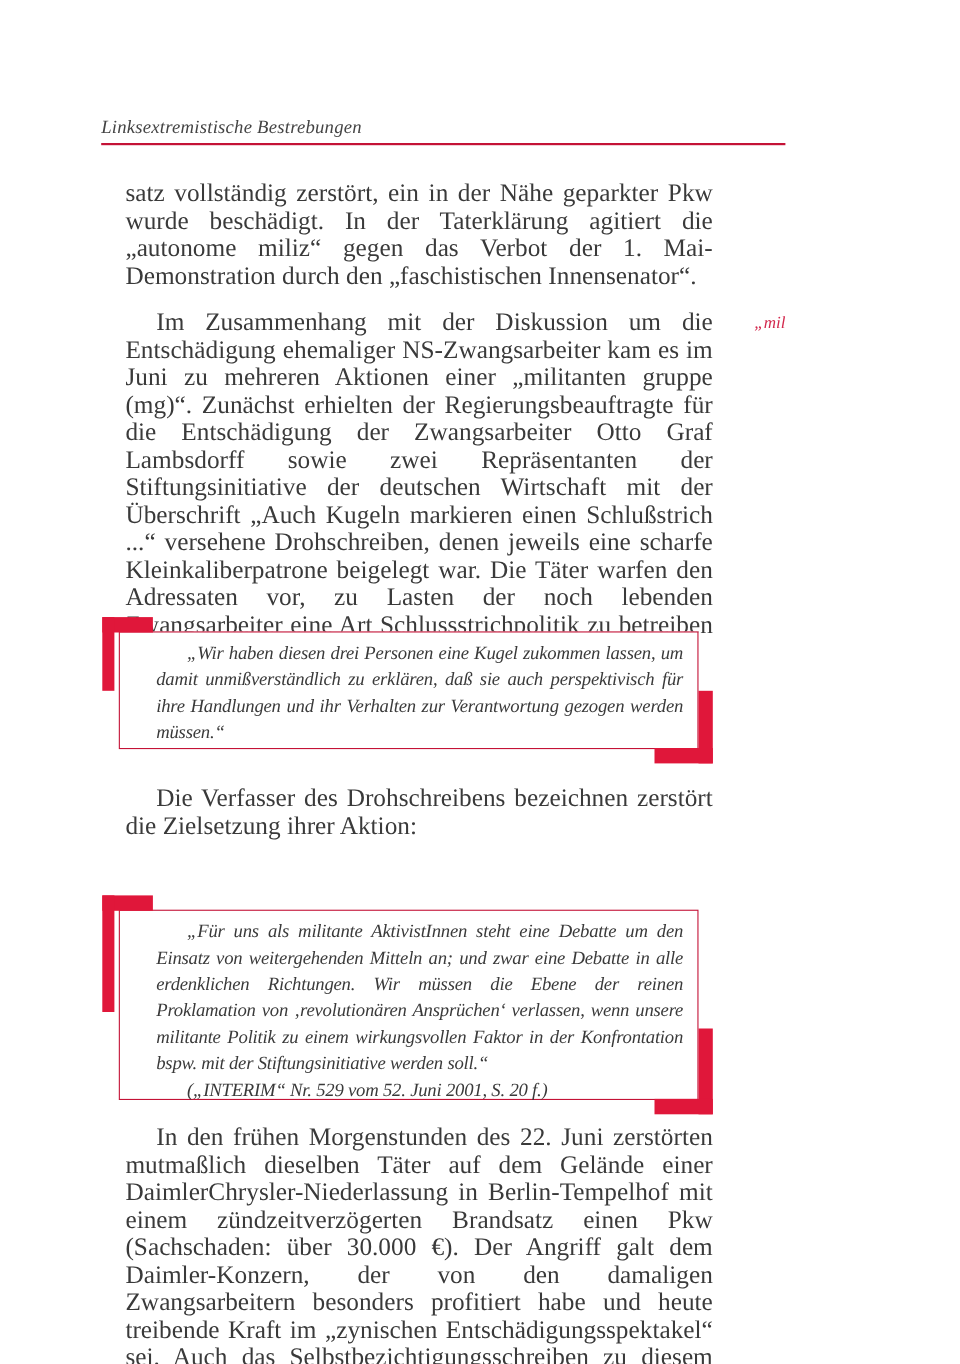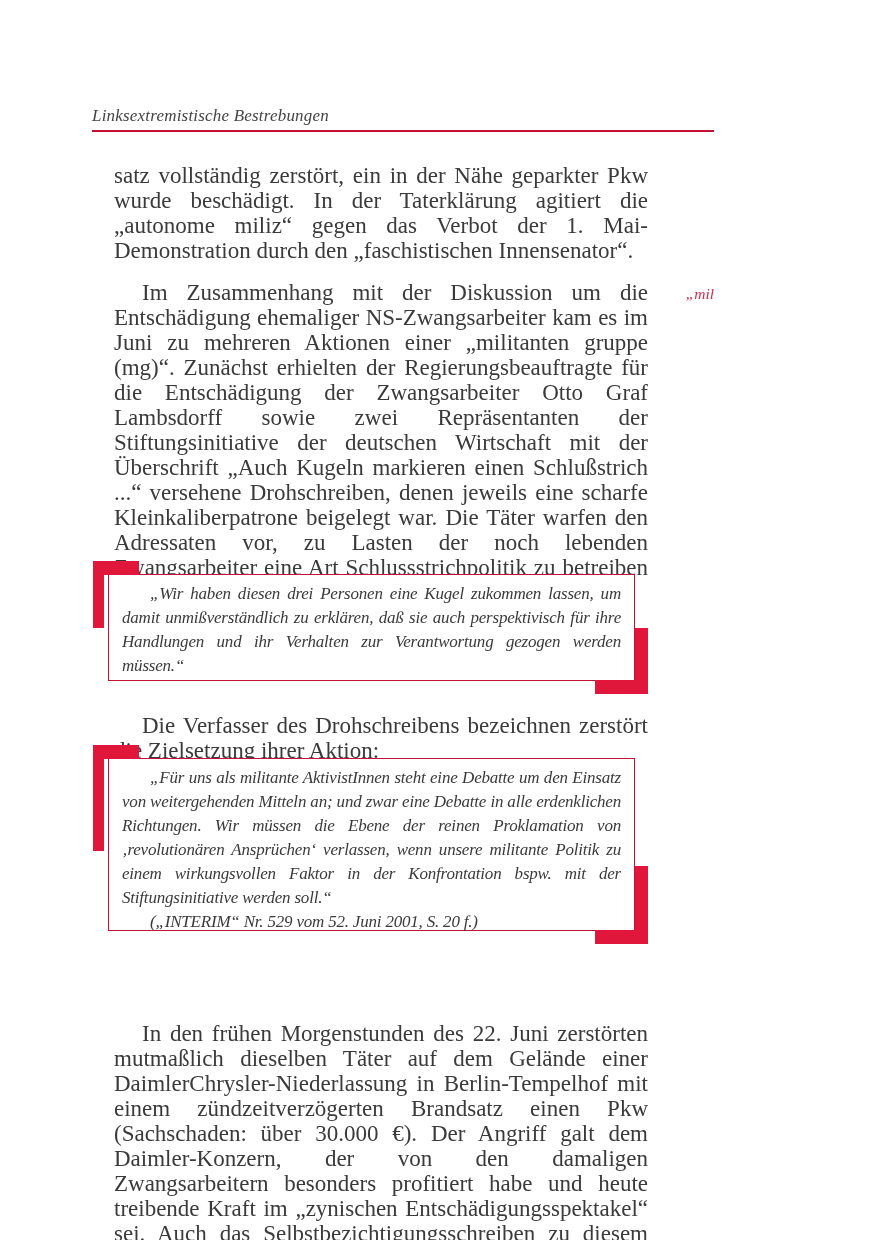"„Wir haben diesen drei Personen" .quote-box { padding-left: none -> 20px }
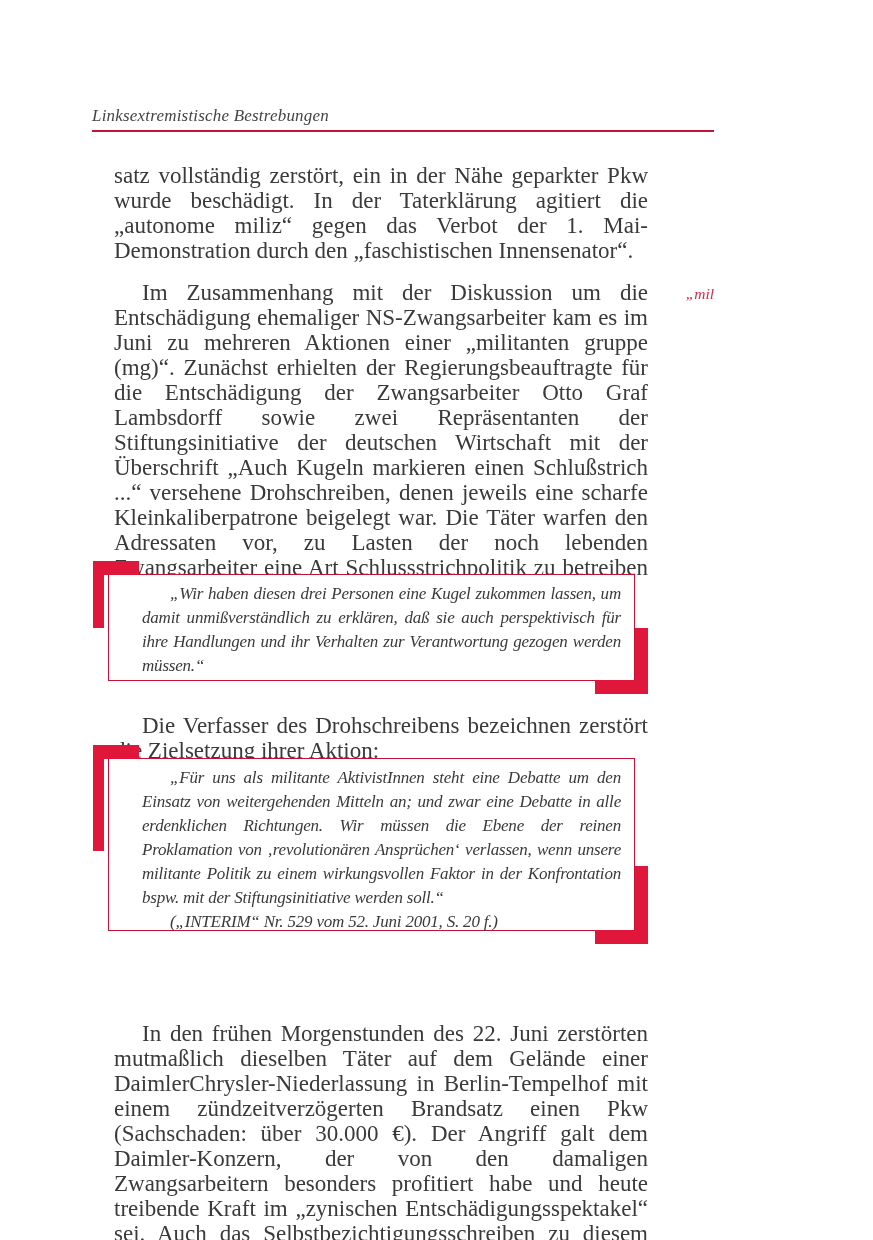"„Für uns als militante AktivistInnen" .qb2 { top: 717px -> 786px }
